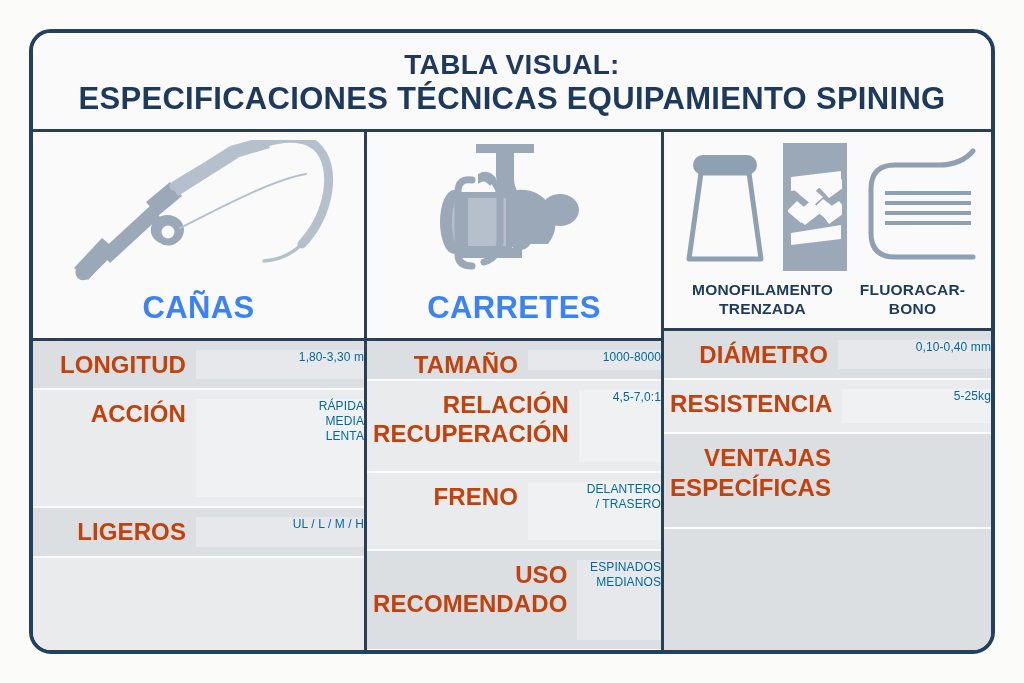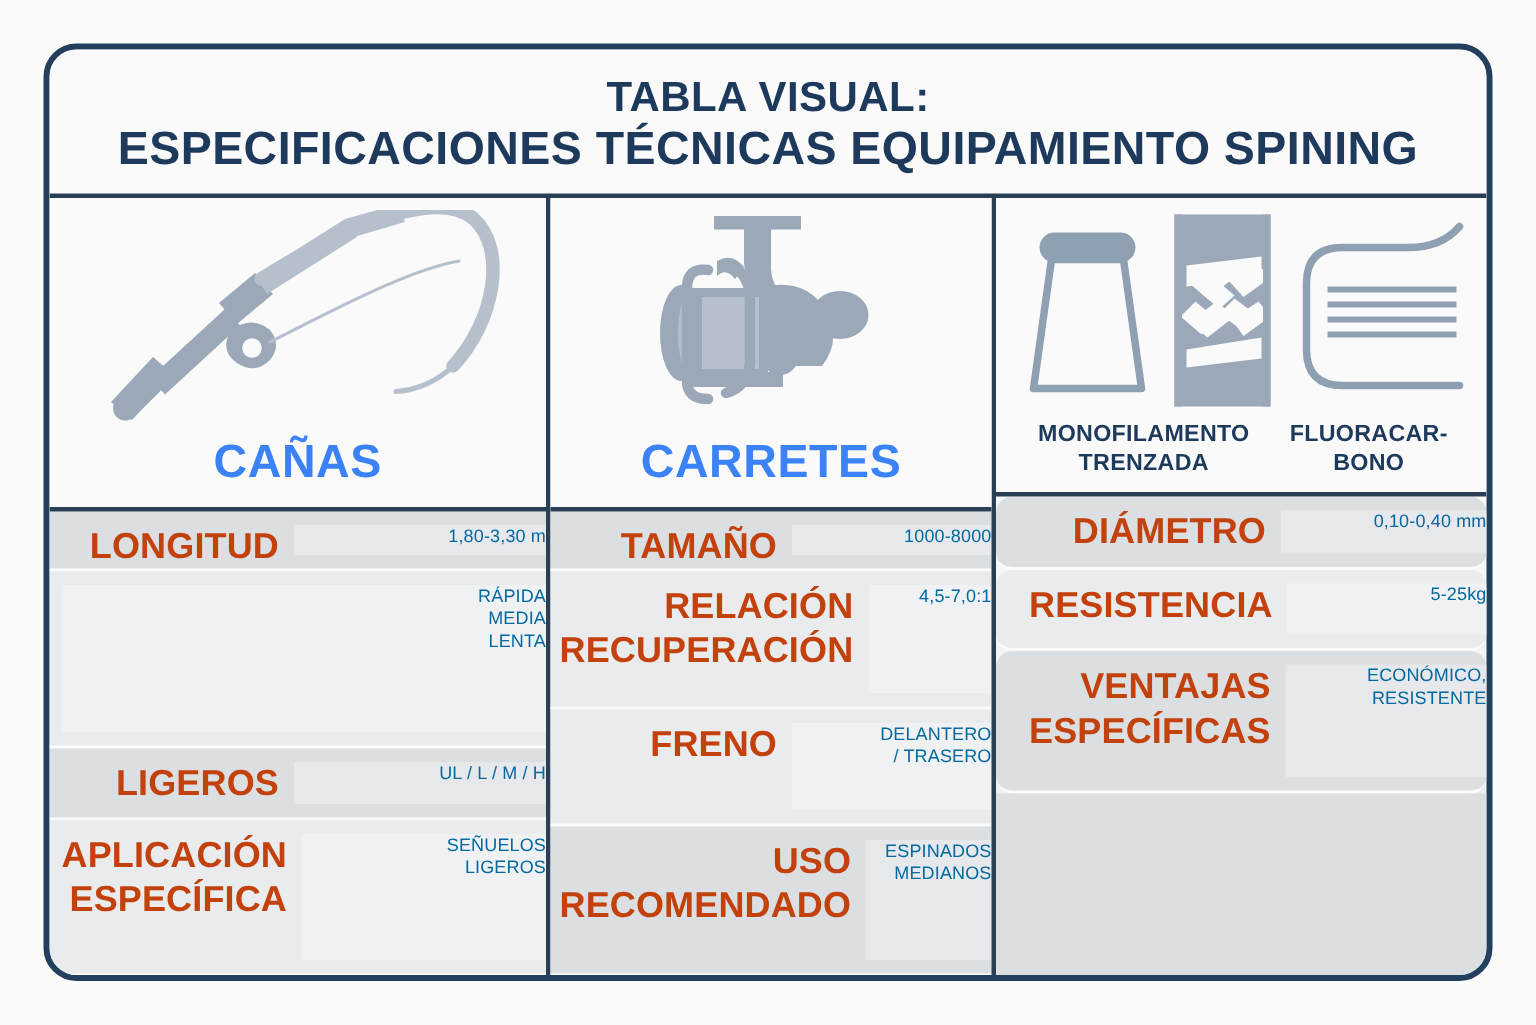"DIÁMETRO" .col-lines .spec-row { border-radius: 11px -> none; padding-left: 22px -> 6px }
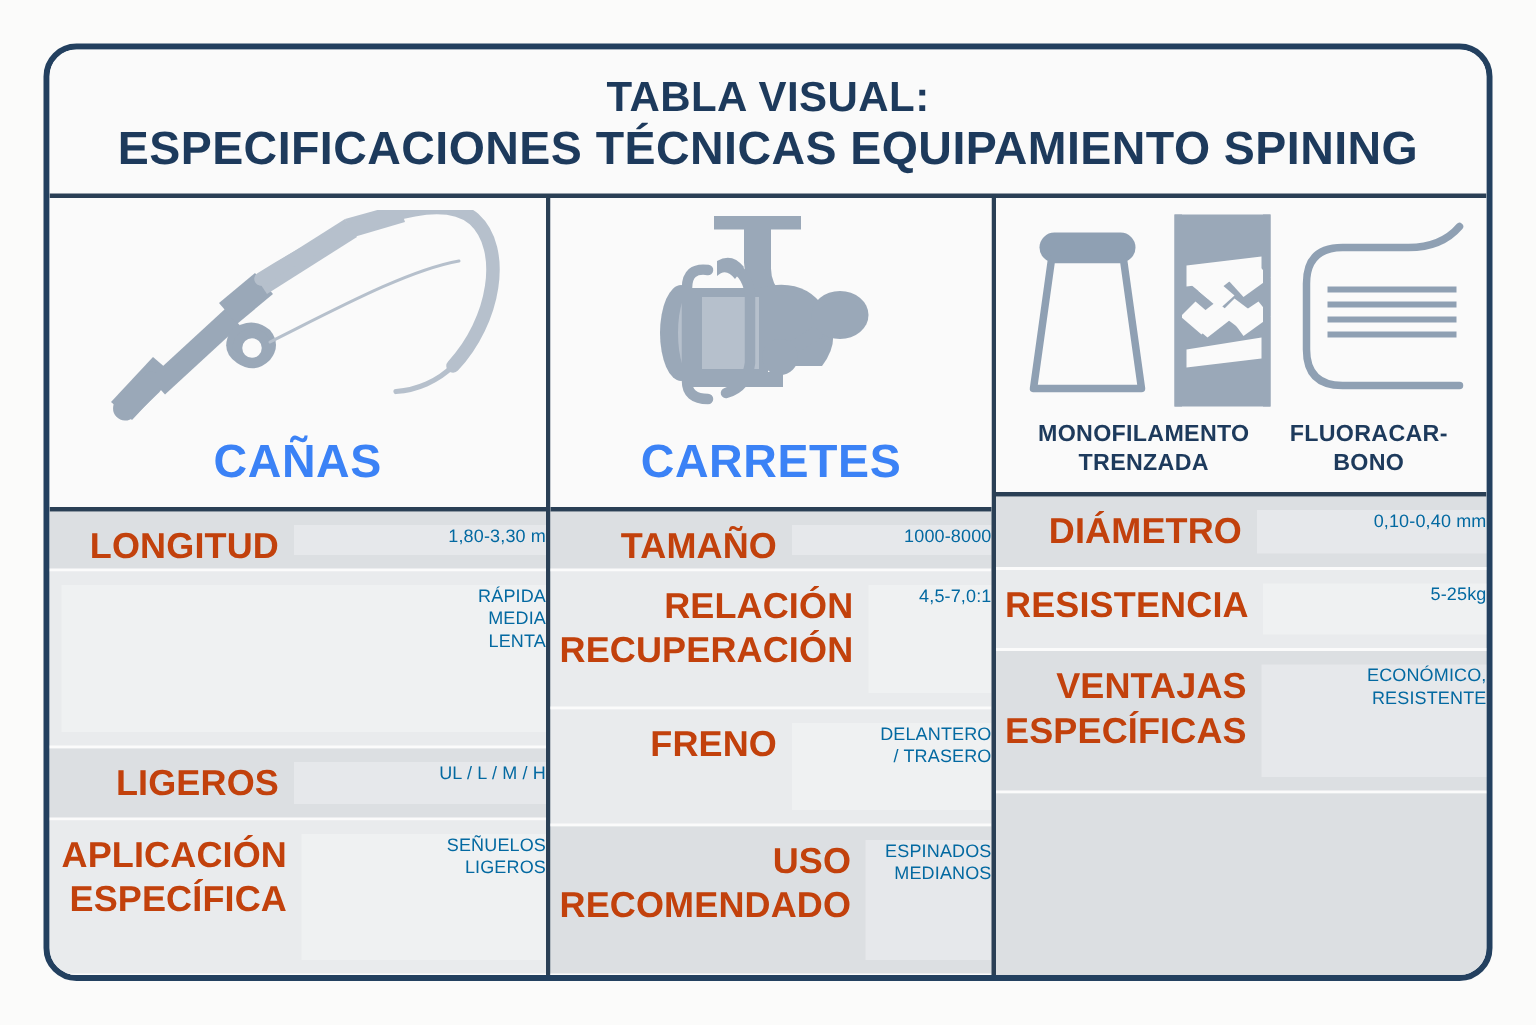"ACCIÓN" div.spec-label { html: none -> <div>ACCIÓN</div> }
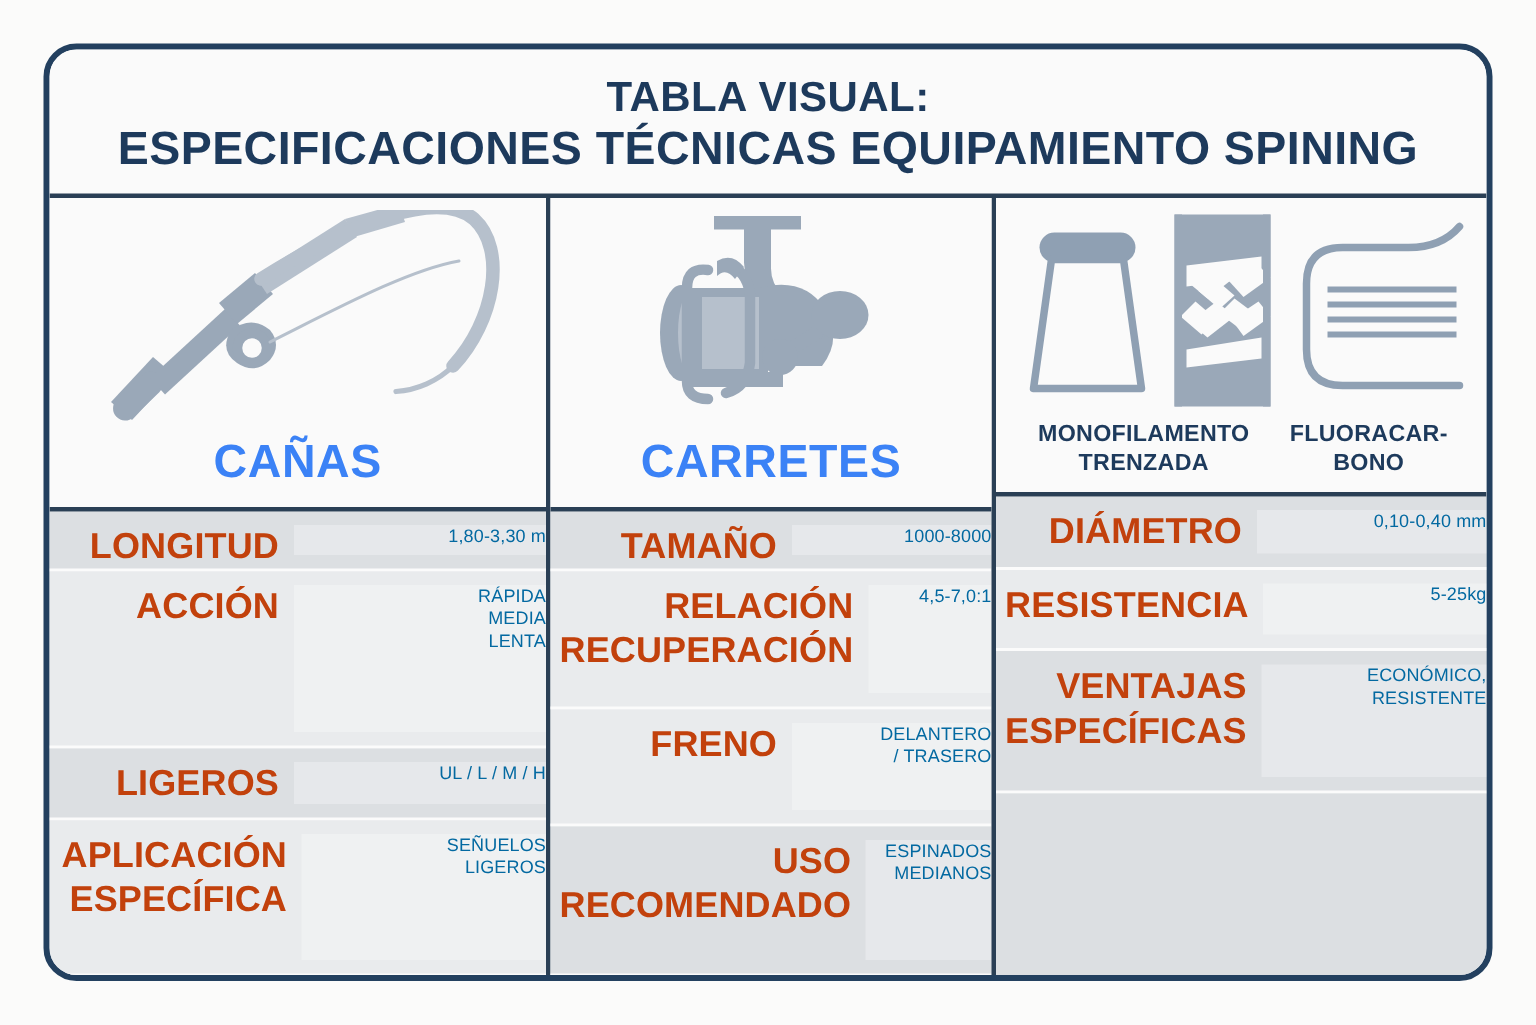"ECONÓMICO," div.spec-value { html: <div>ECONÓMICO, RESISTENTE</div> -> none }
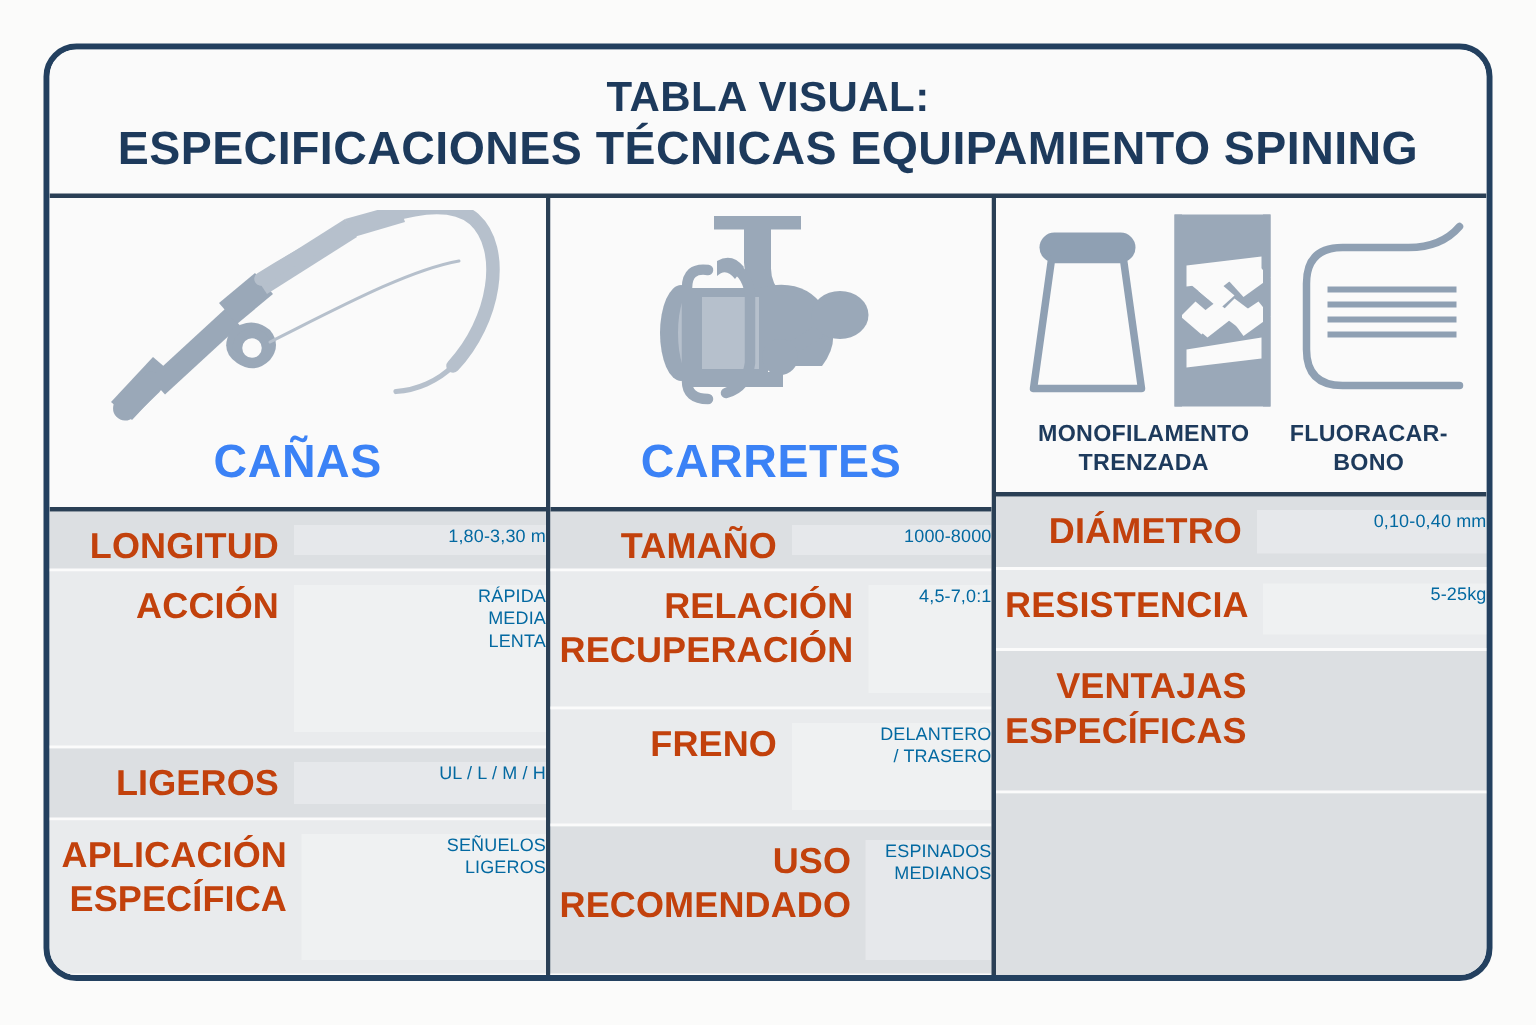"APLICACIÓN" div.spec-row { html: <div> <div>APLICACIÓN ESPECÍFICA</div> <div>SEÑUELOS LIGEROS</div> </div> -> none }
